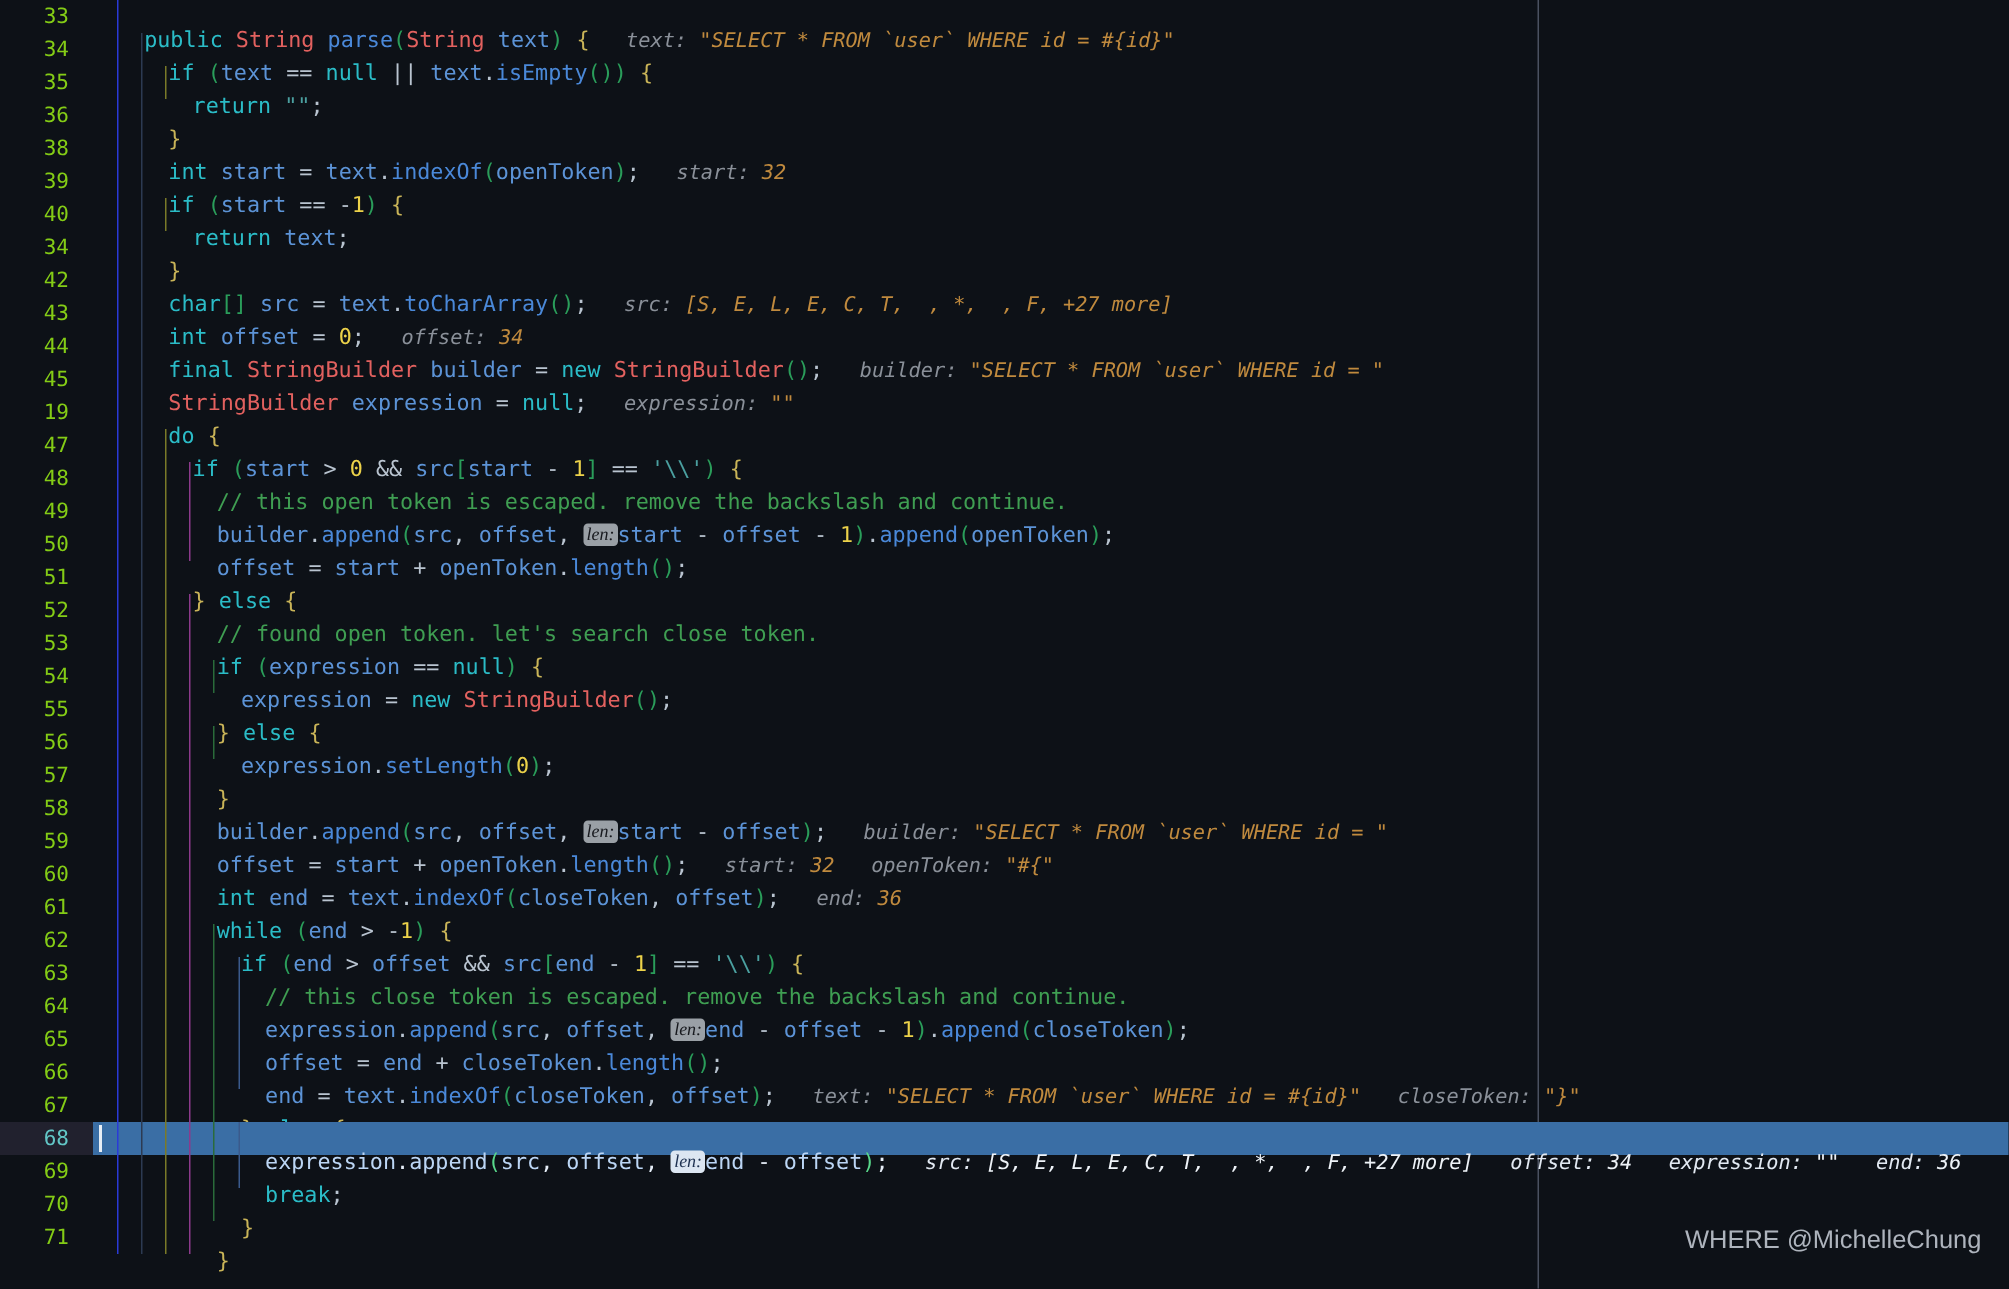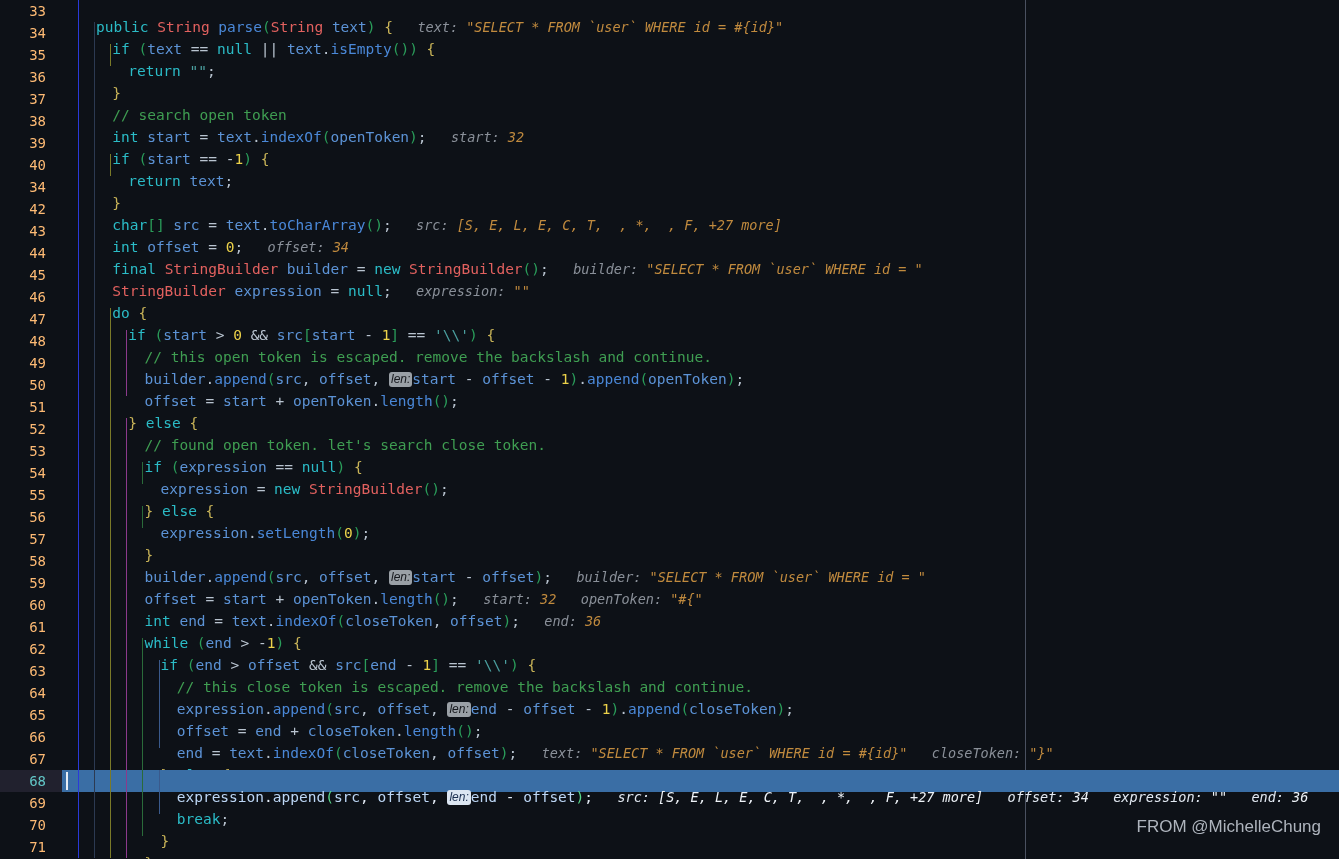"33" .gutter { color: #fdba74 -> #84cc16 }
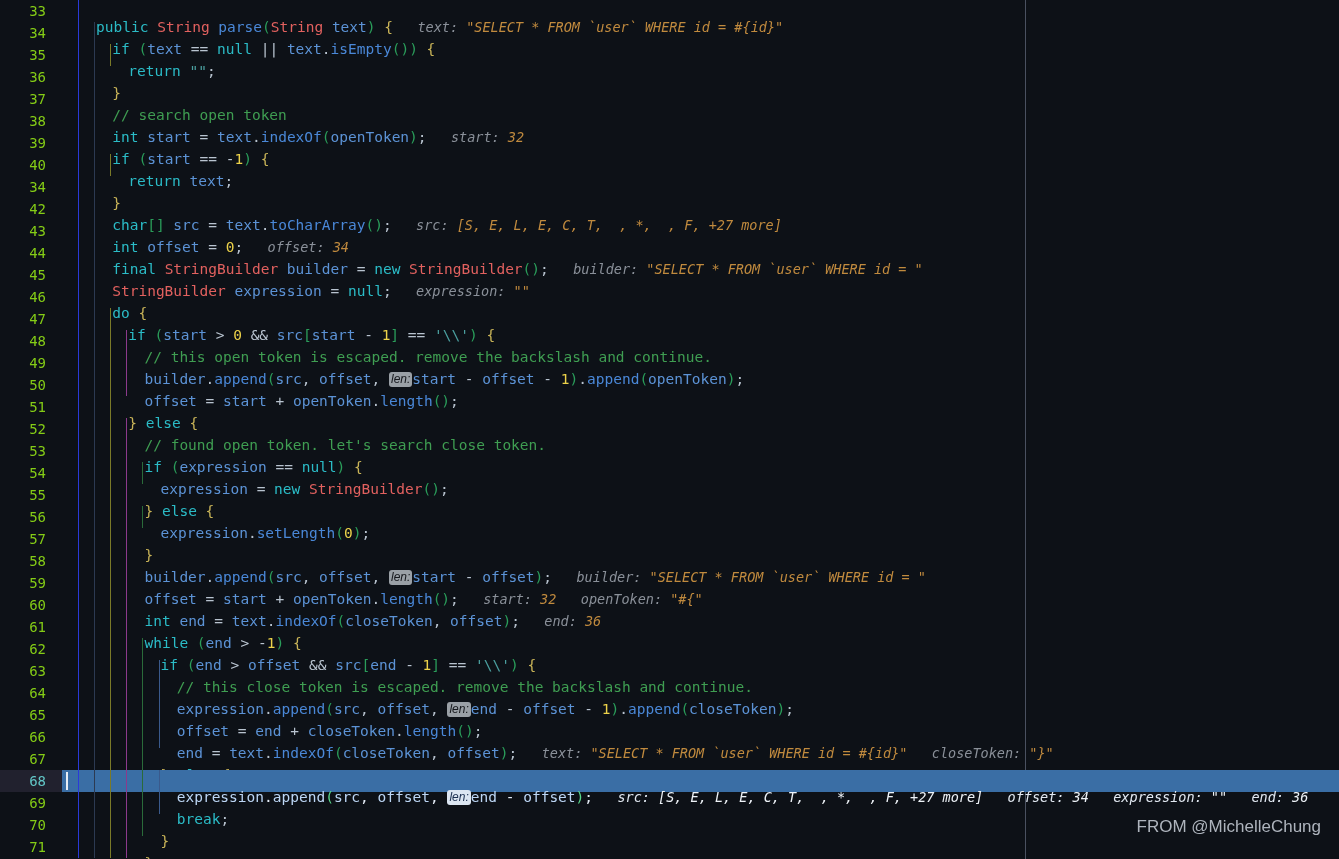"37" div.row { html: <div><div>37</div><div></div><div></div><div><span>// search open token</span></div></div> -> none }
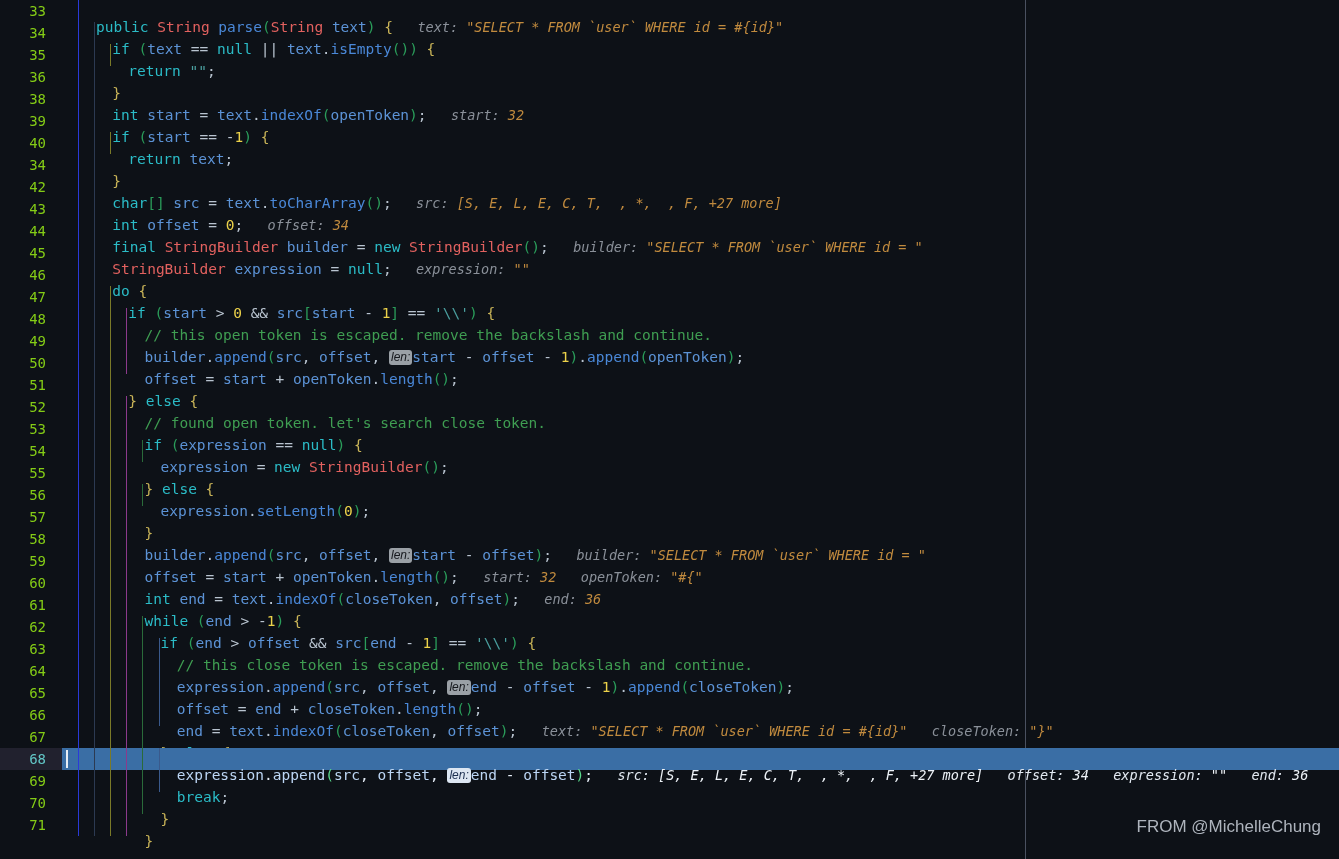"46" div.gutter { text: 46 -> 19 }
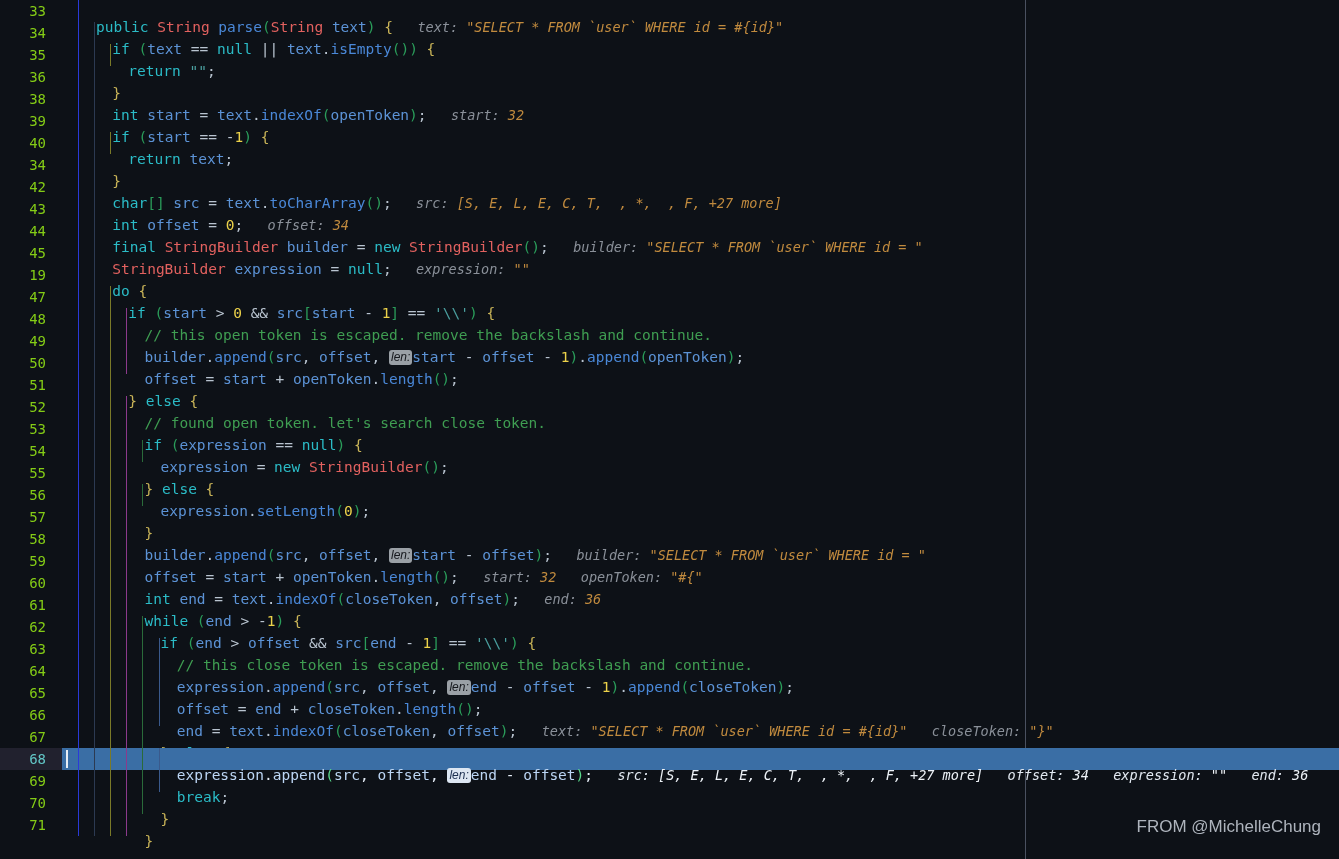"len:" .hint { font-family: Liberation Sans, sans-serif -> Liberation Serif, serif }
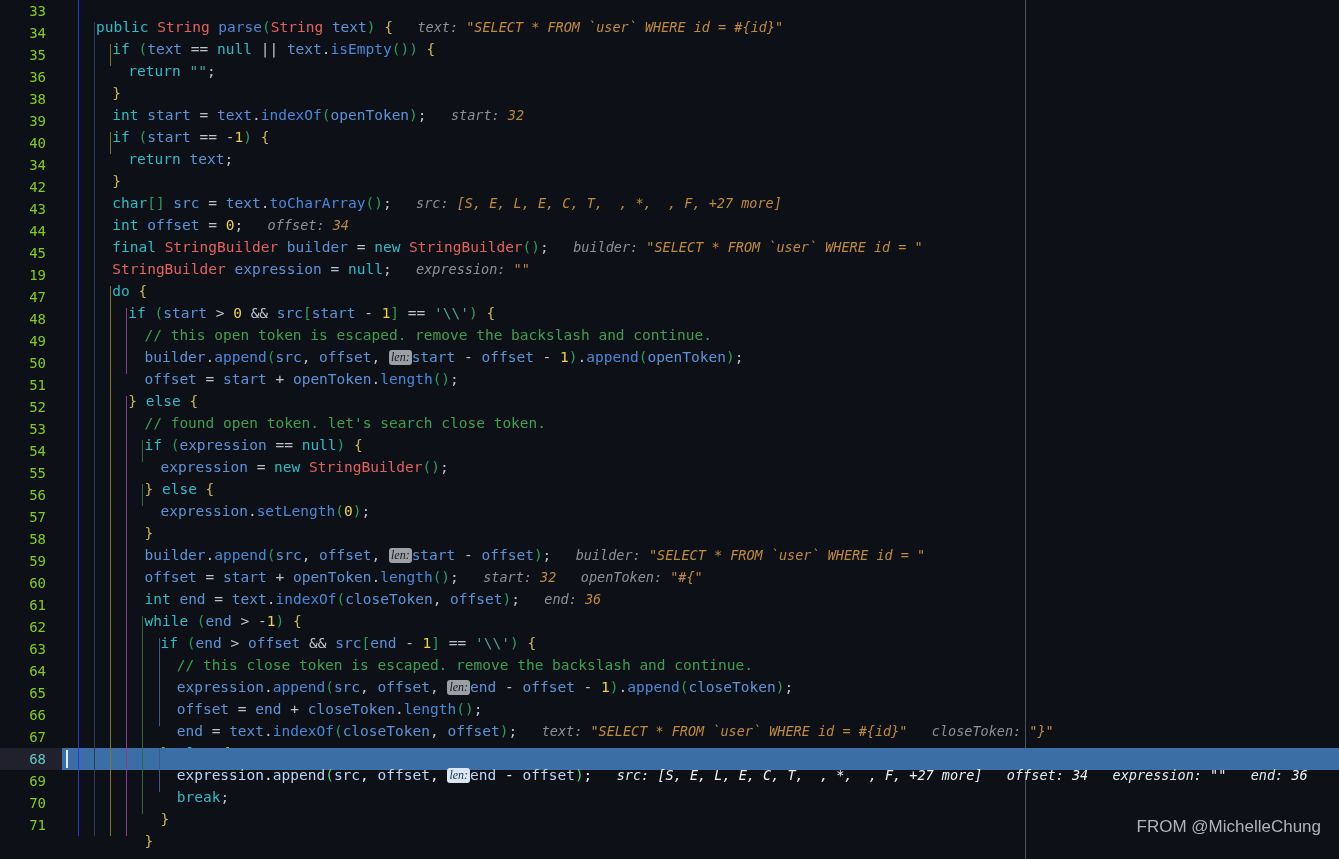"FROM @MichelleChung" div.watermark { text: FROM -> WHERE }
